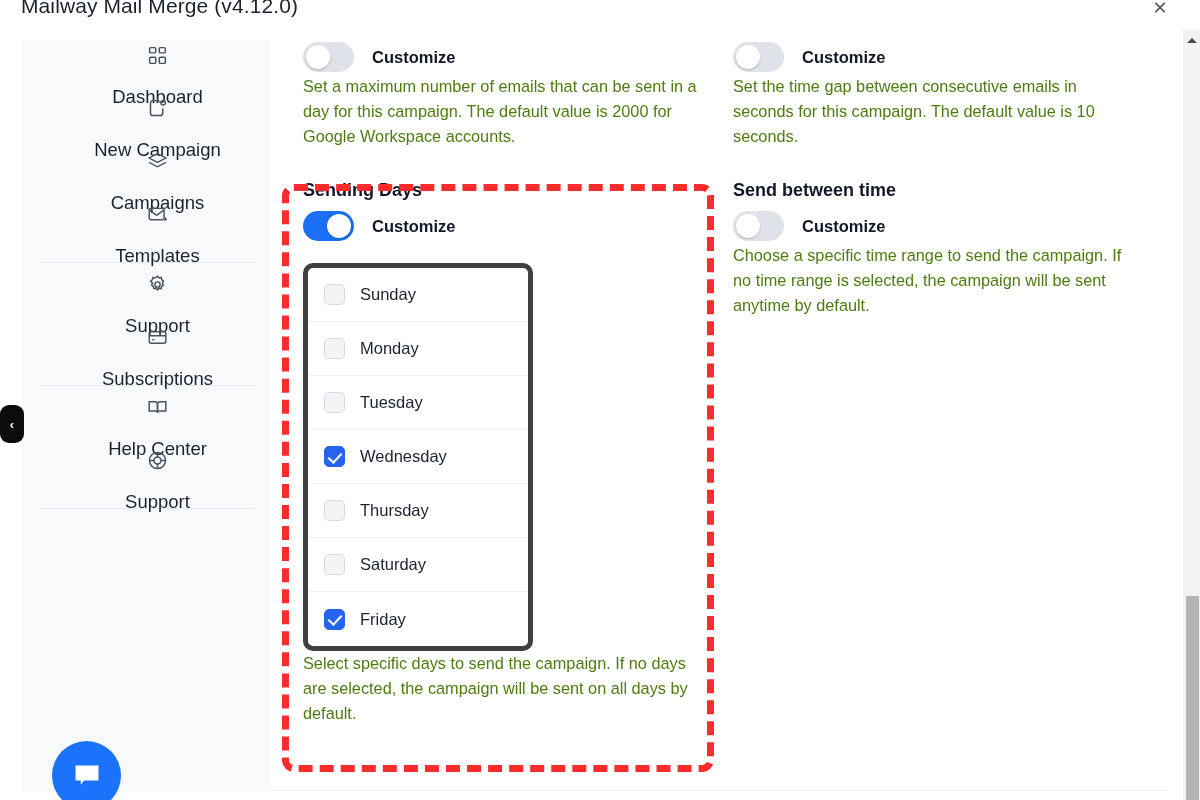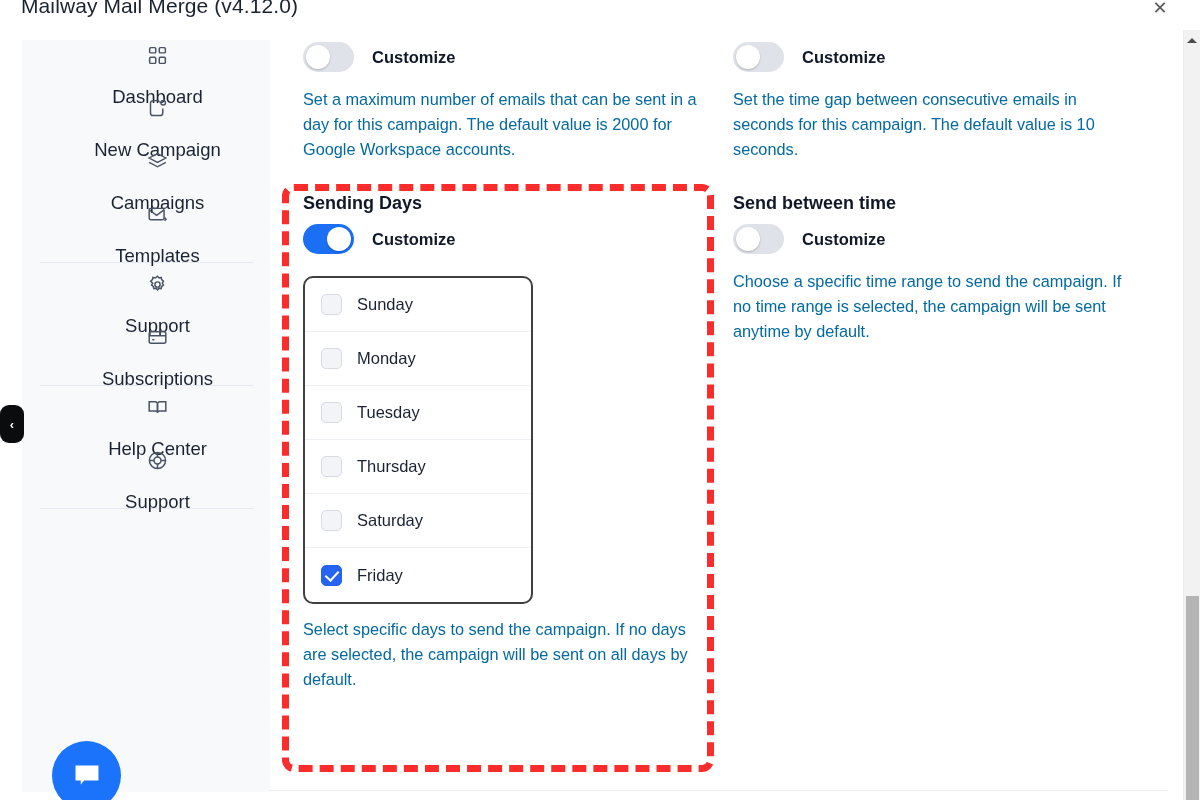"Set a maximum number of" .help-text { color: #0369a1 -> #4d7c0f; margin-top: 13px -> none }
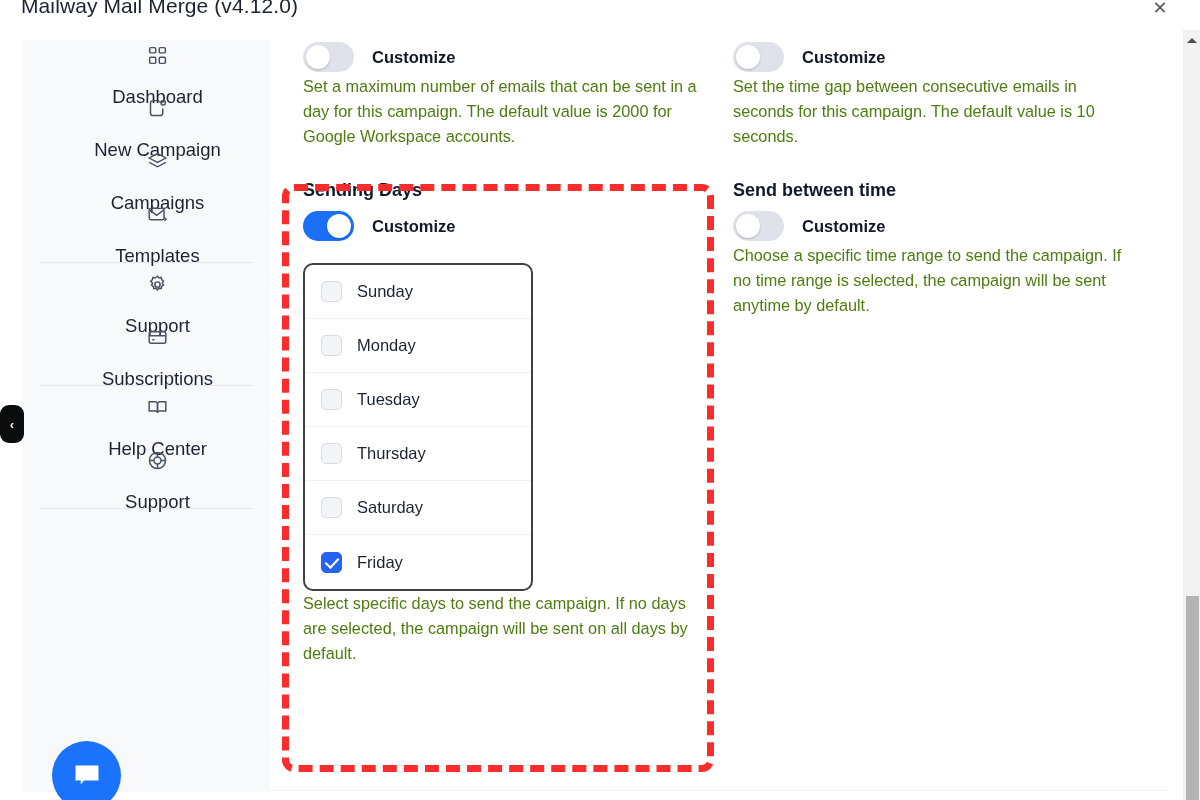"Sunday" .days-box { border: 2px solid #404040 -> 5px solid #404040 }
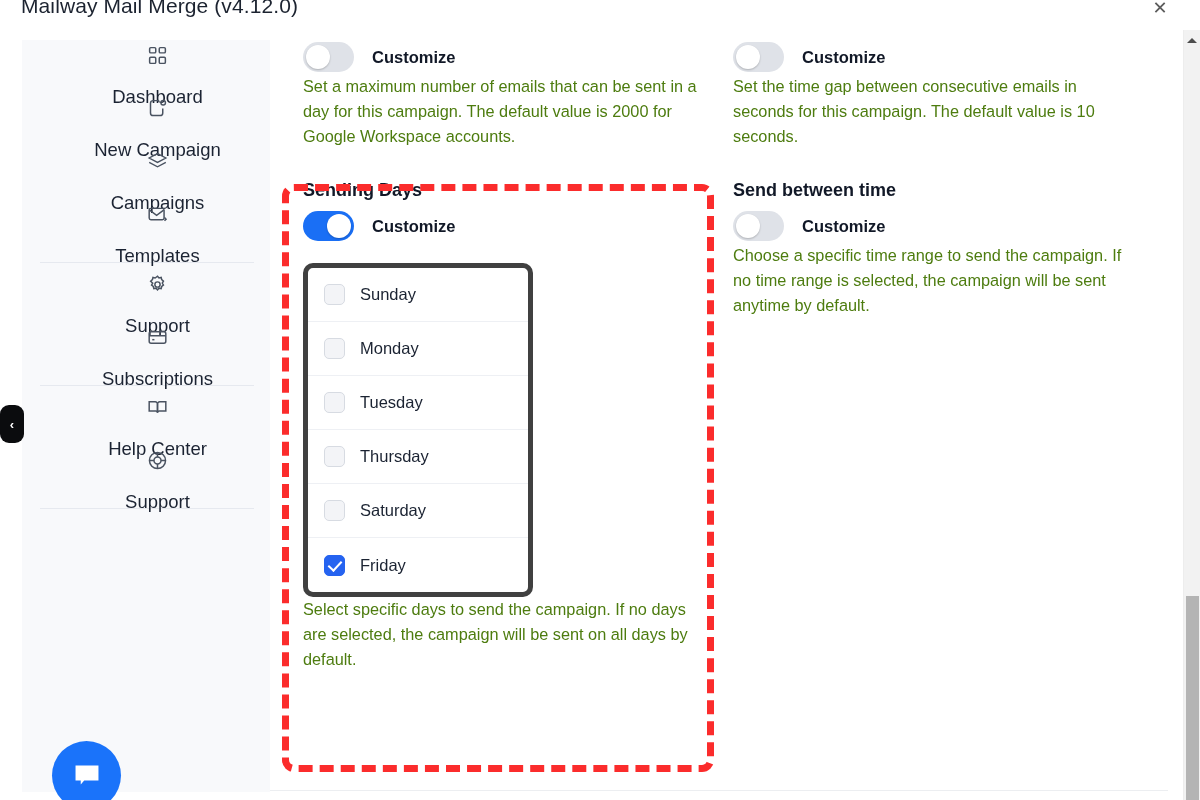"Wednesday" div.day-row { html: none -> <div> <span></span> <span>Wednesday</span> </div> }
